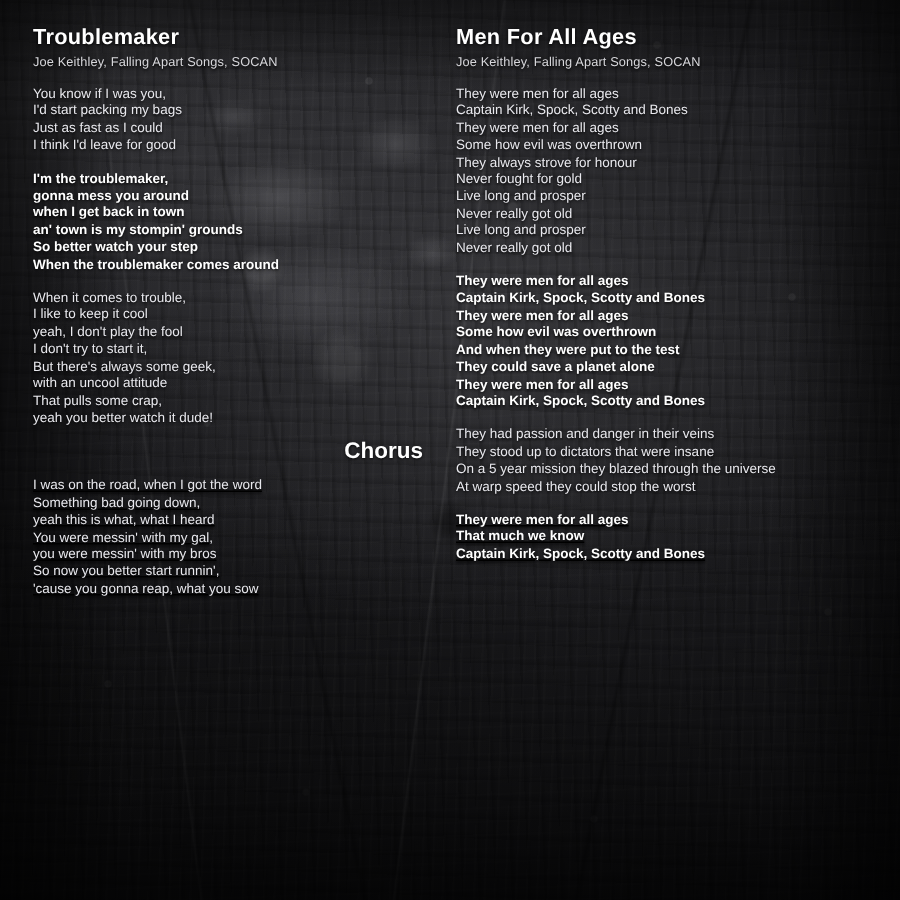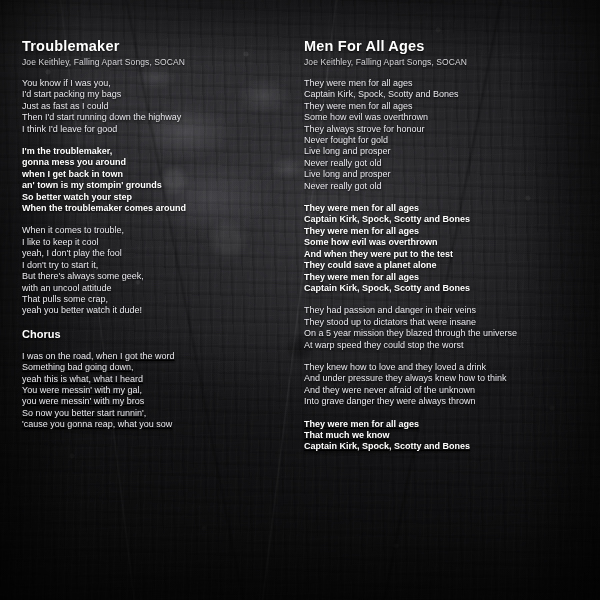"Troublemaker" .sheet { padding: 38px 22px -> 17px 22px }
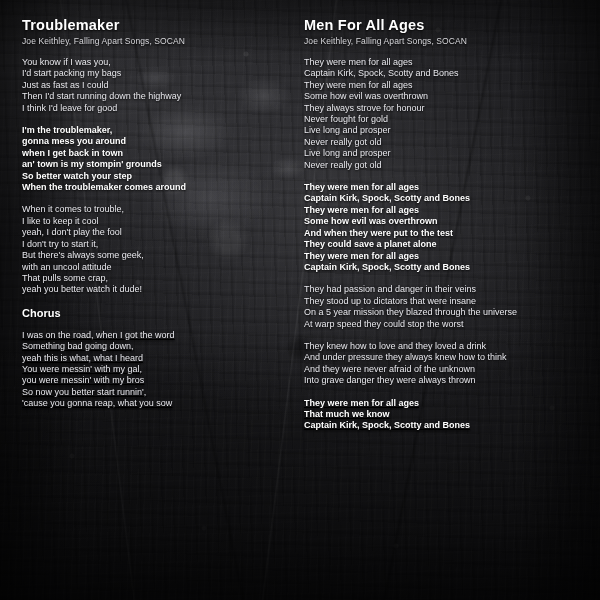"Then I'd start running down" div.line { html: <div>Then I'd start running down the highway</div> -> none }
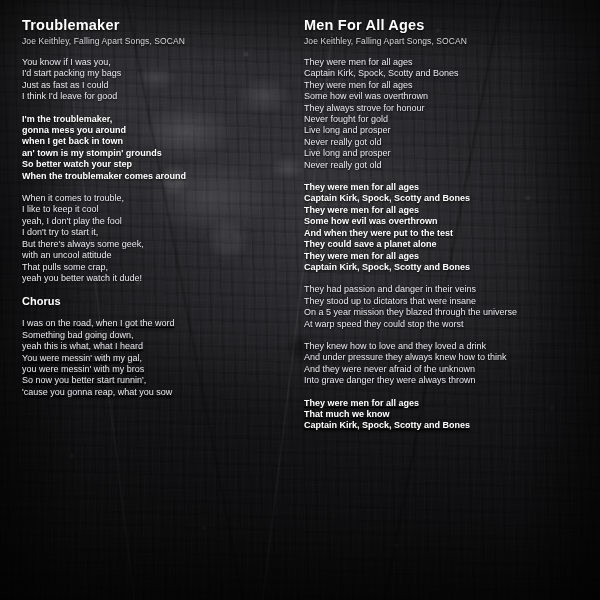"Chorus" .heading-line { font-size: 11px -> 15px; text-align: none -> right }
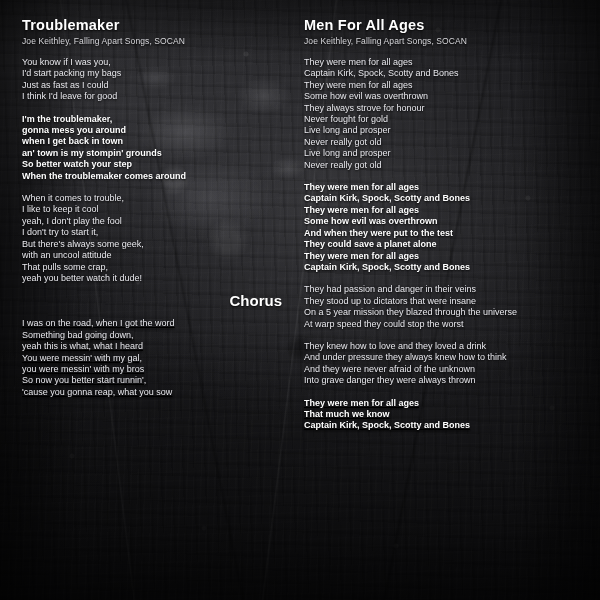"They knew how to love" div.stanza { html: <div> <div>They knew how to love and they loved a drink</div> <div>And under pressure they always knew how to think</div> <div>And they were never afraid of the unknown</div> <div>Into grave danger they were always thrown</div> </div> -> none }
